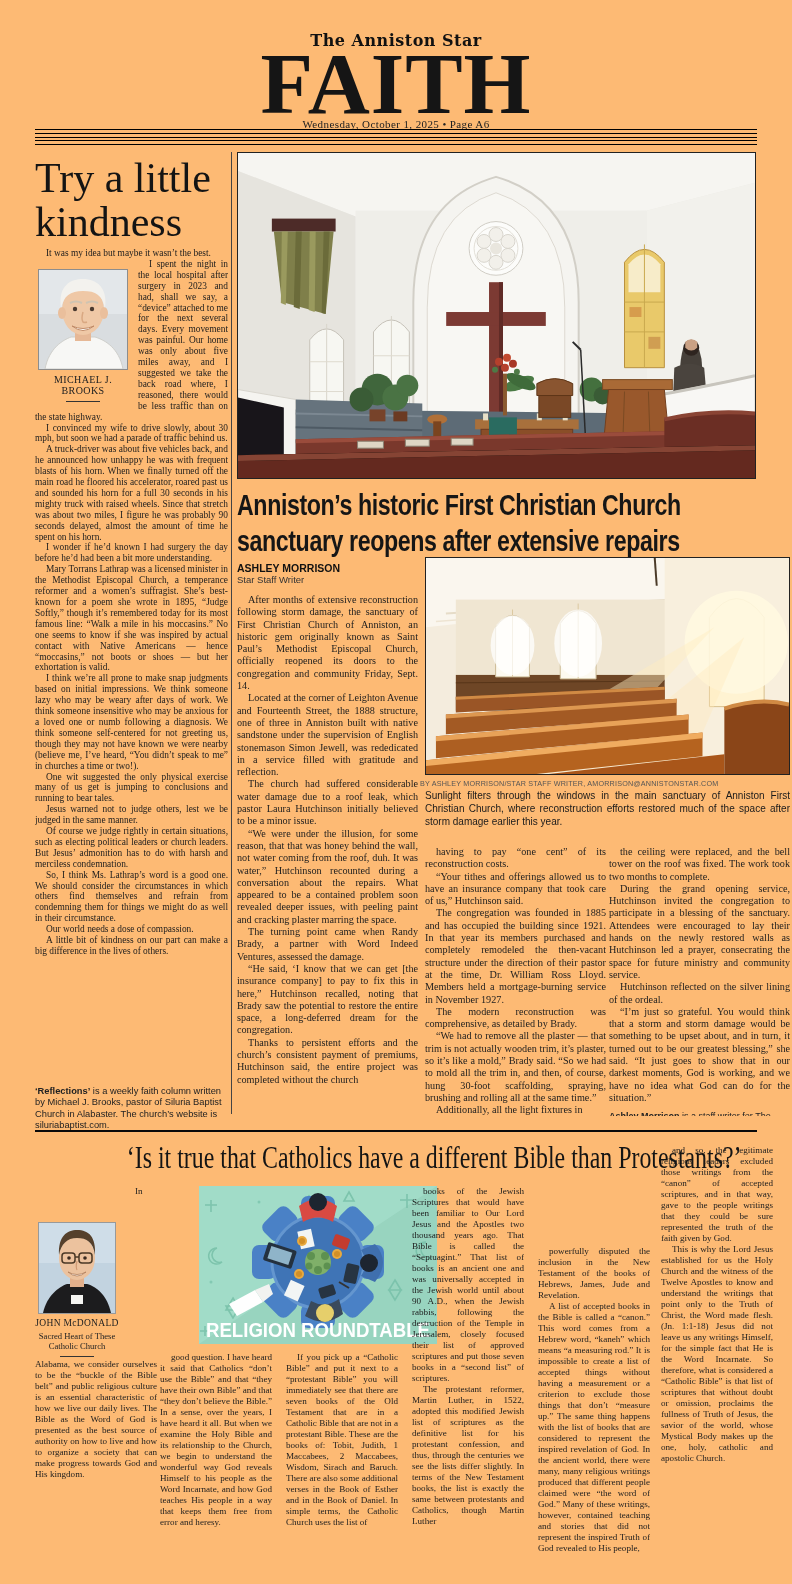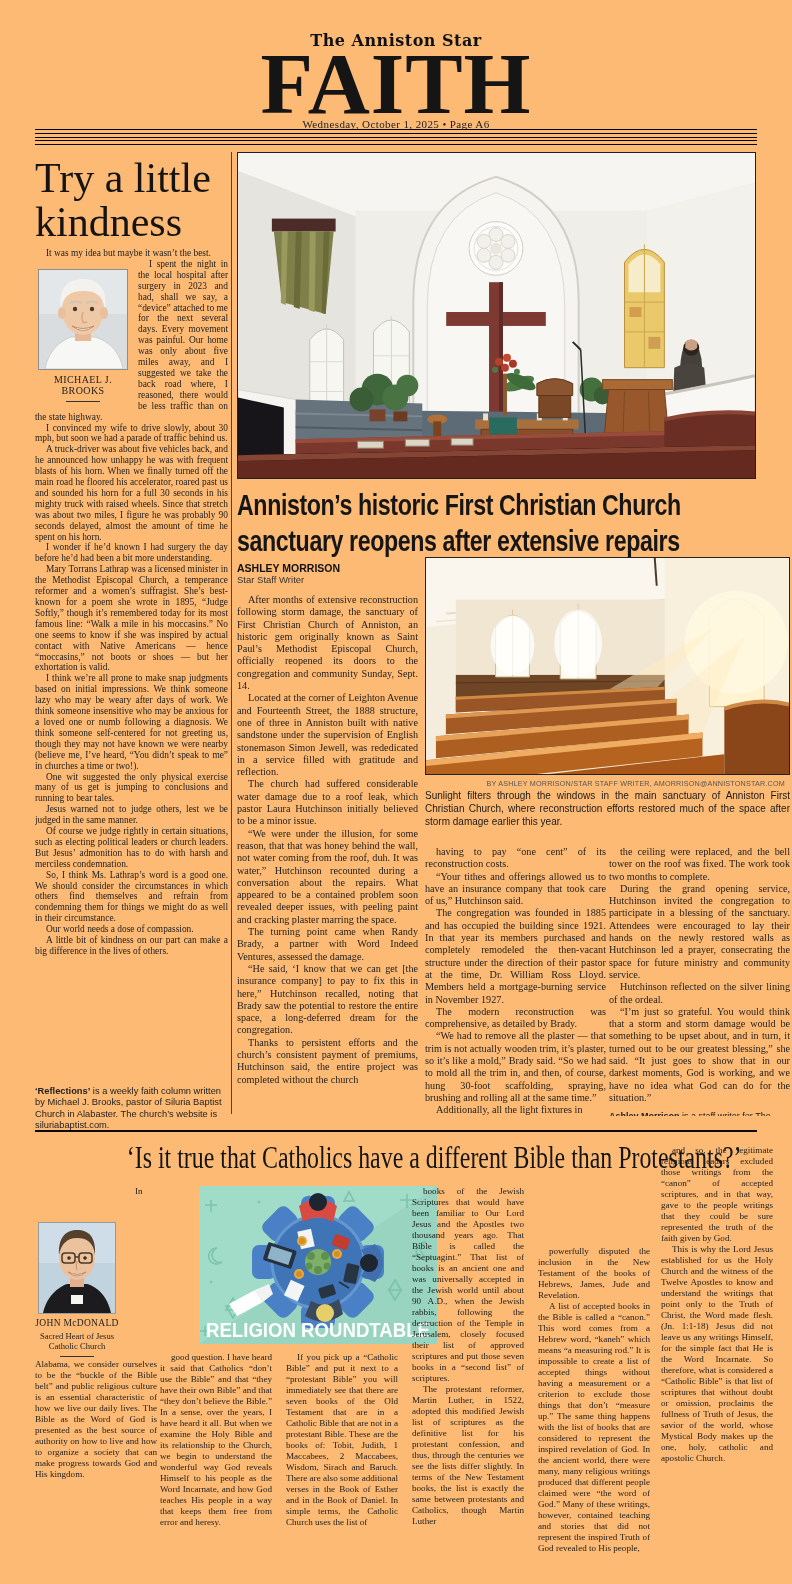"After months of extensive reconstruction" p { text: Sunday -> Friday }
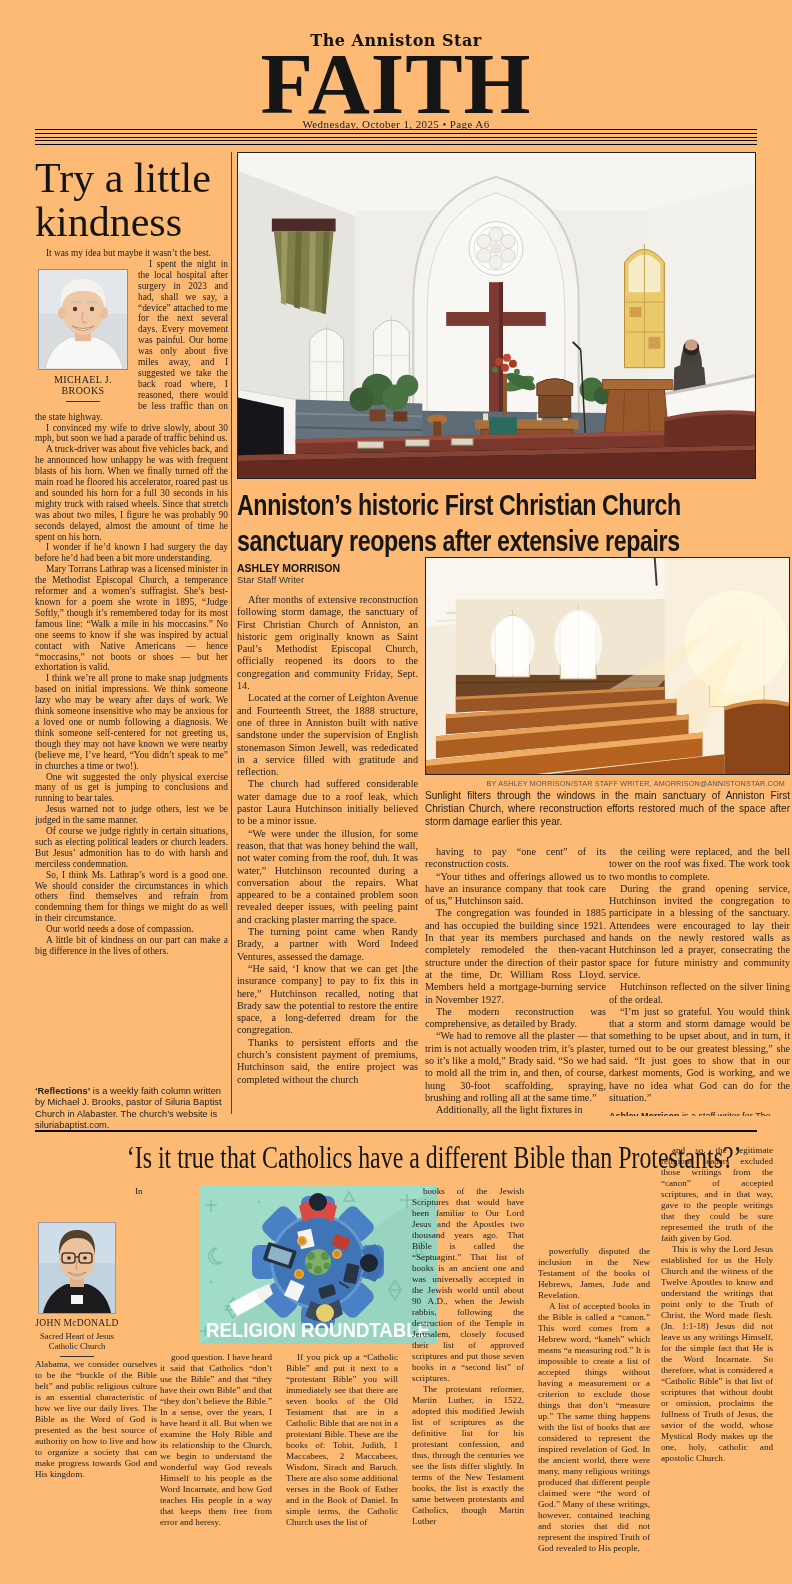"BY ASHLEY MORRISON/STAR STAFF WRITER," .p2-credit { text-align: right -> left }
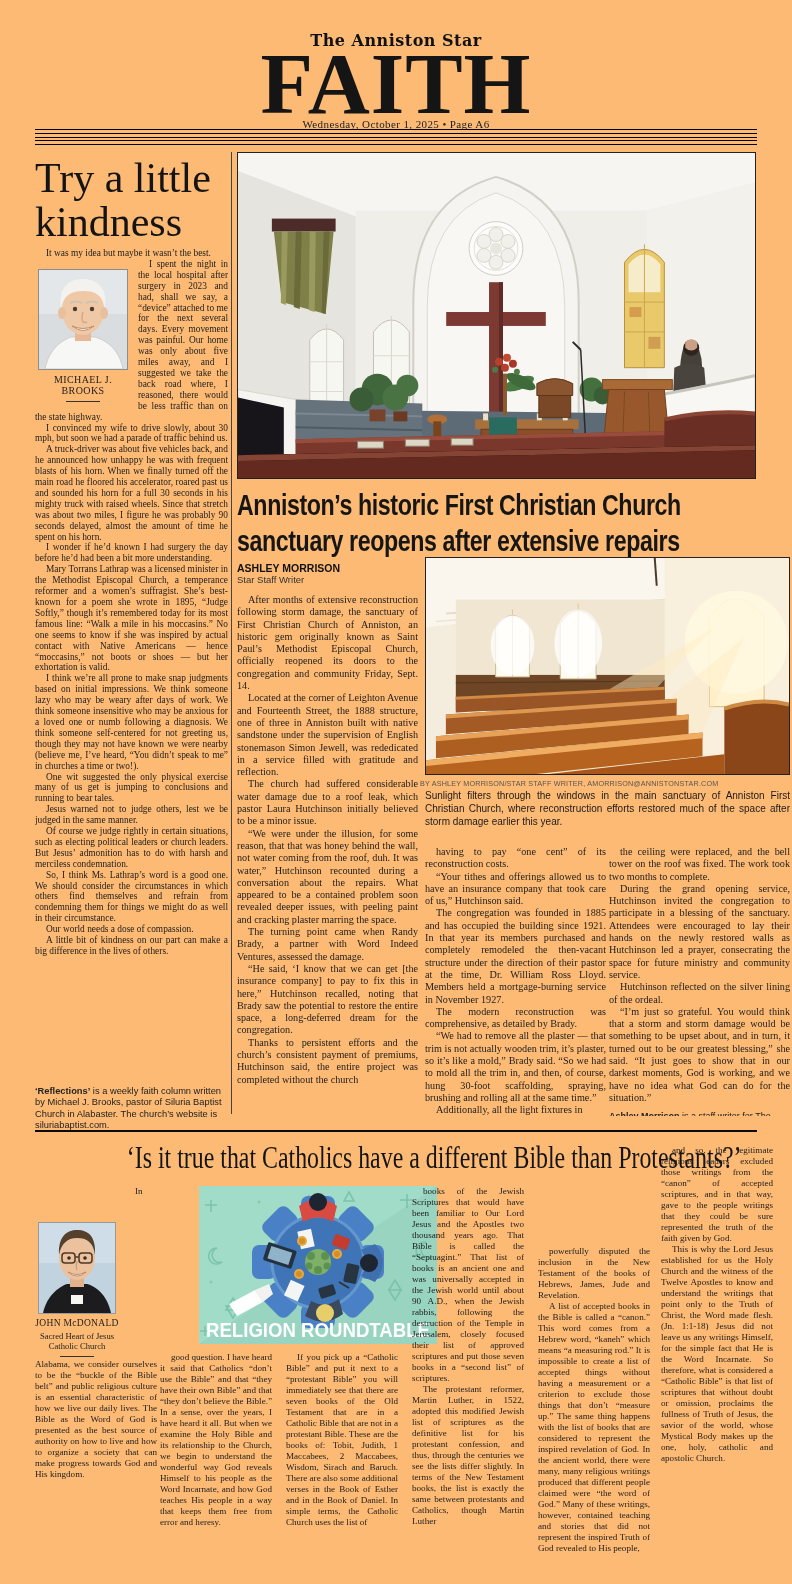"Sacred Heart of Jesus Catholic" div.mcd-org { text: Jesus -> These }
